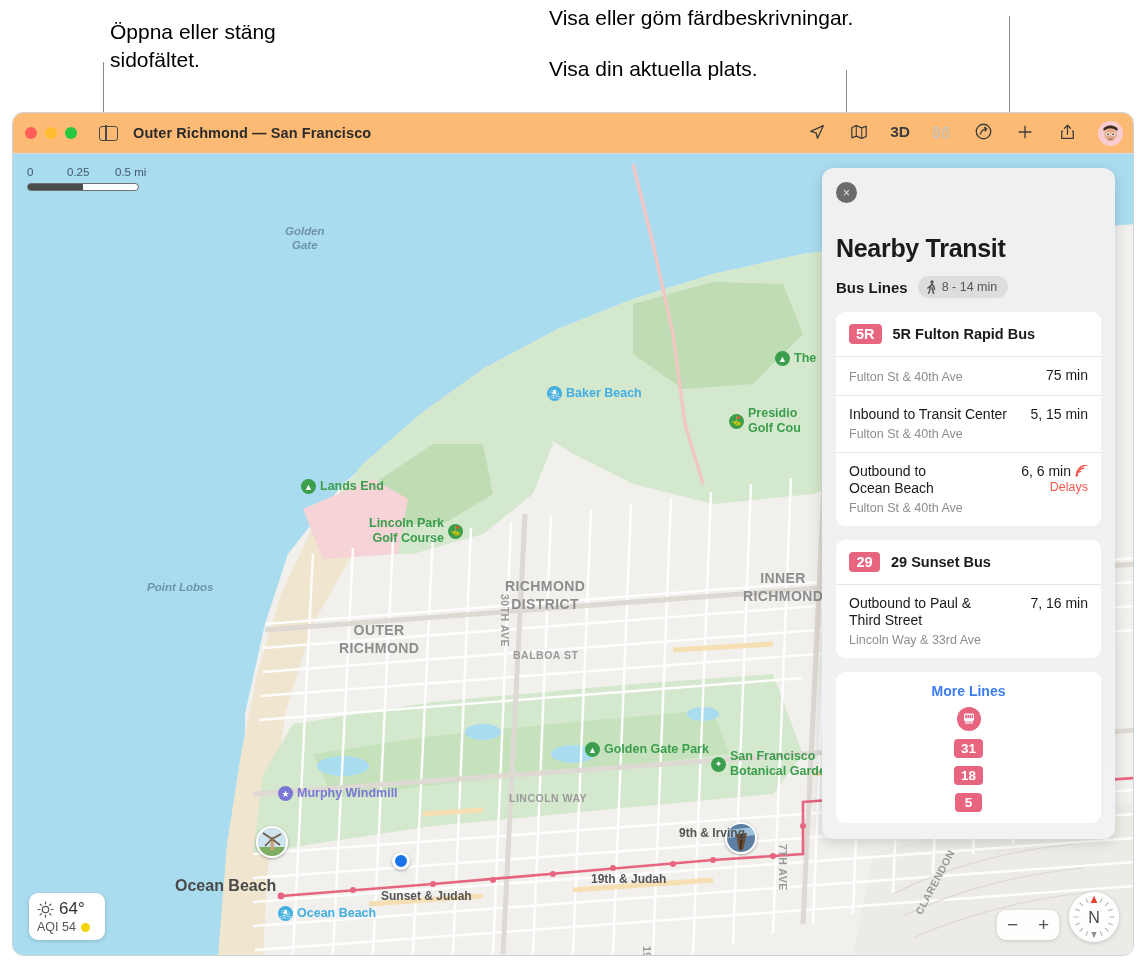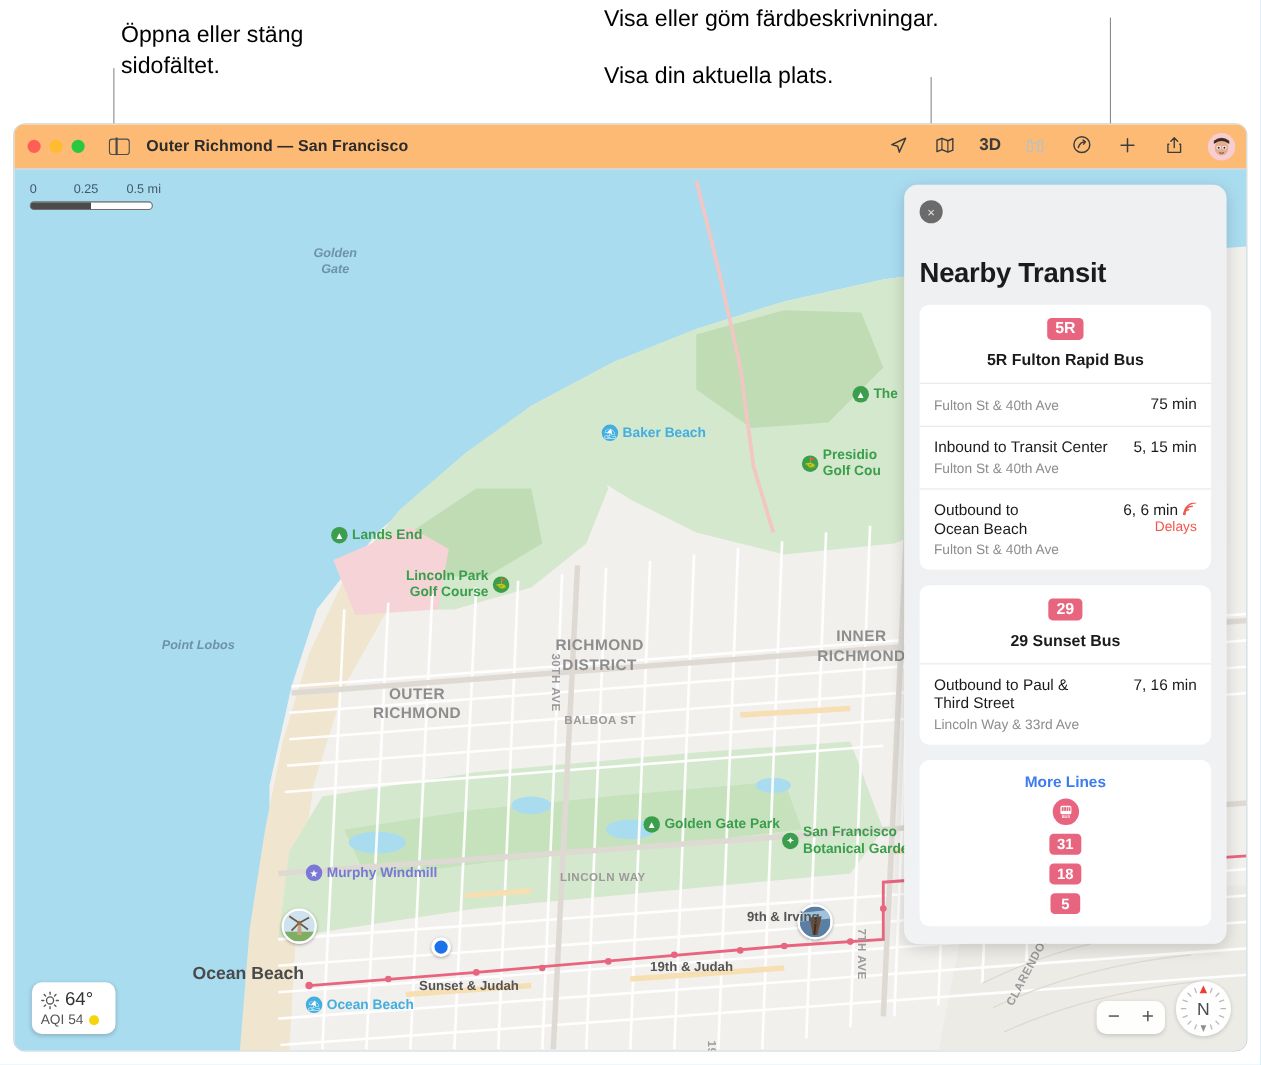"Bus Lines" div.panel-sub { html: none -> <div> <span>Bus Lines</span> <span> <svg> <circle></circle> <path></path> </svg> <span>8 - 14 min</span> </span> </div> }
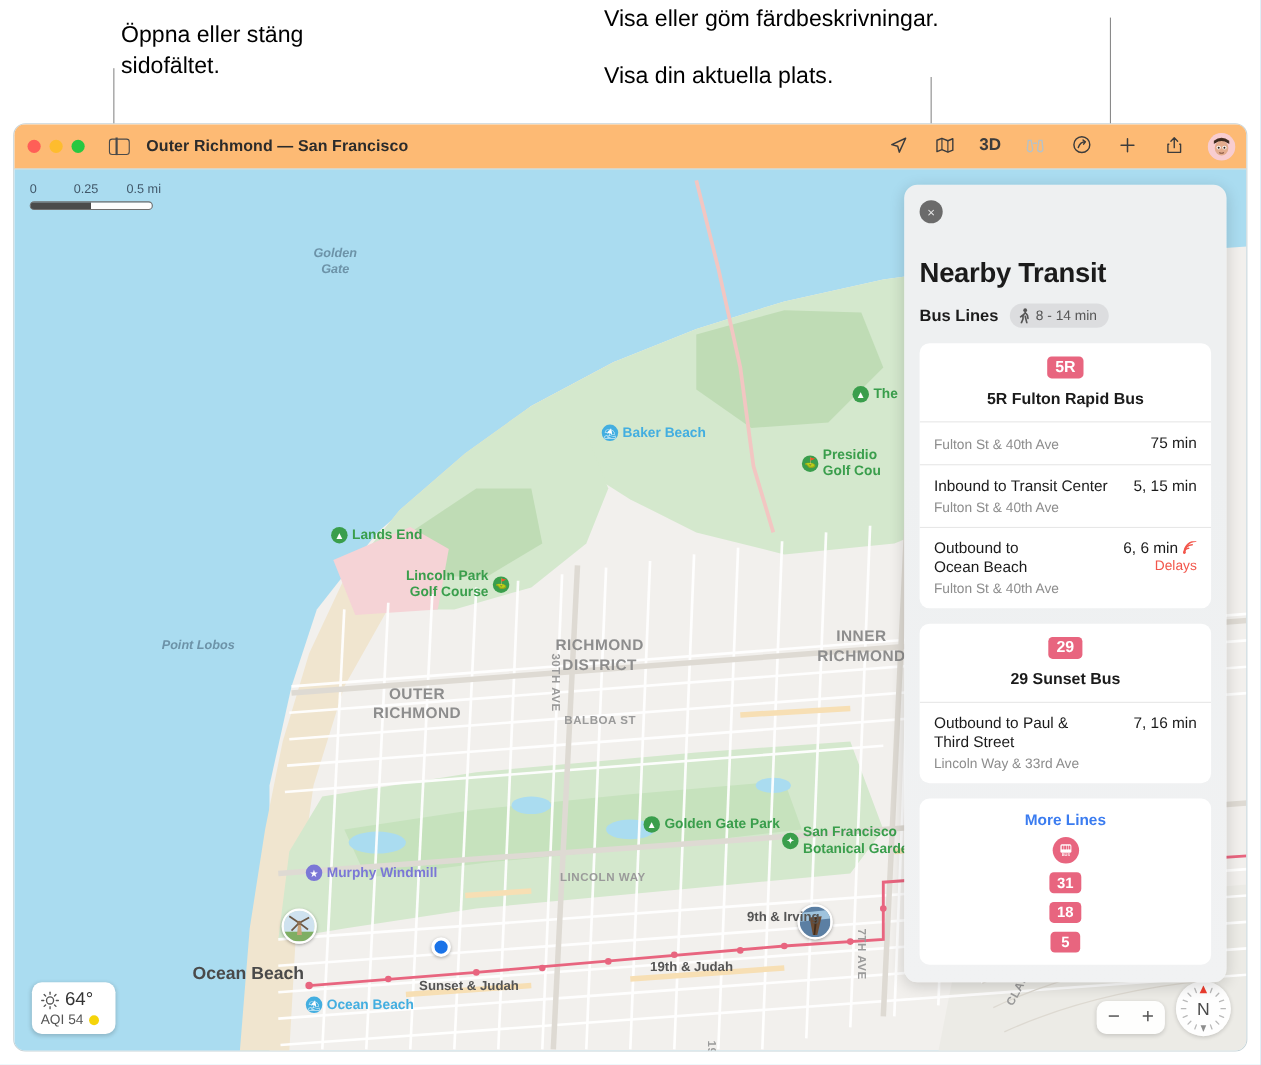"5R" .card-head { flex-direction: column -> none }
